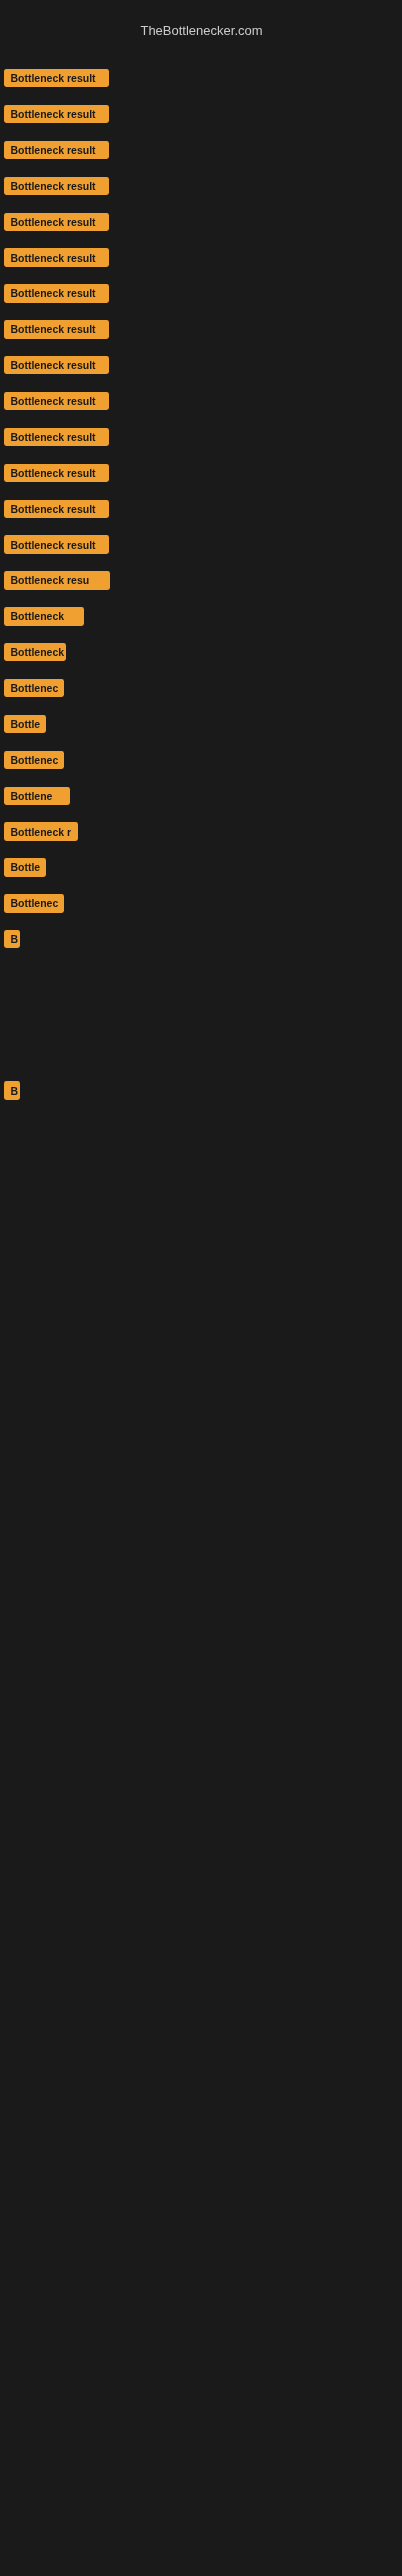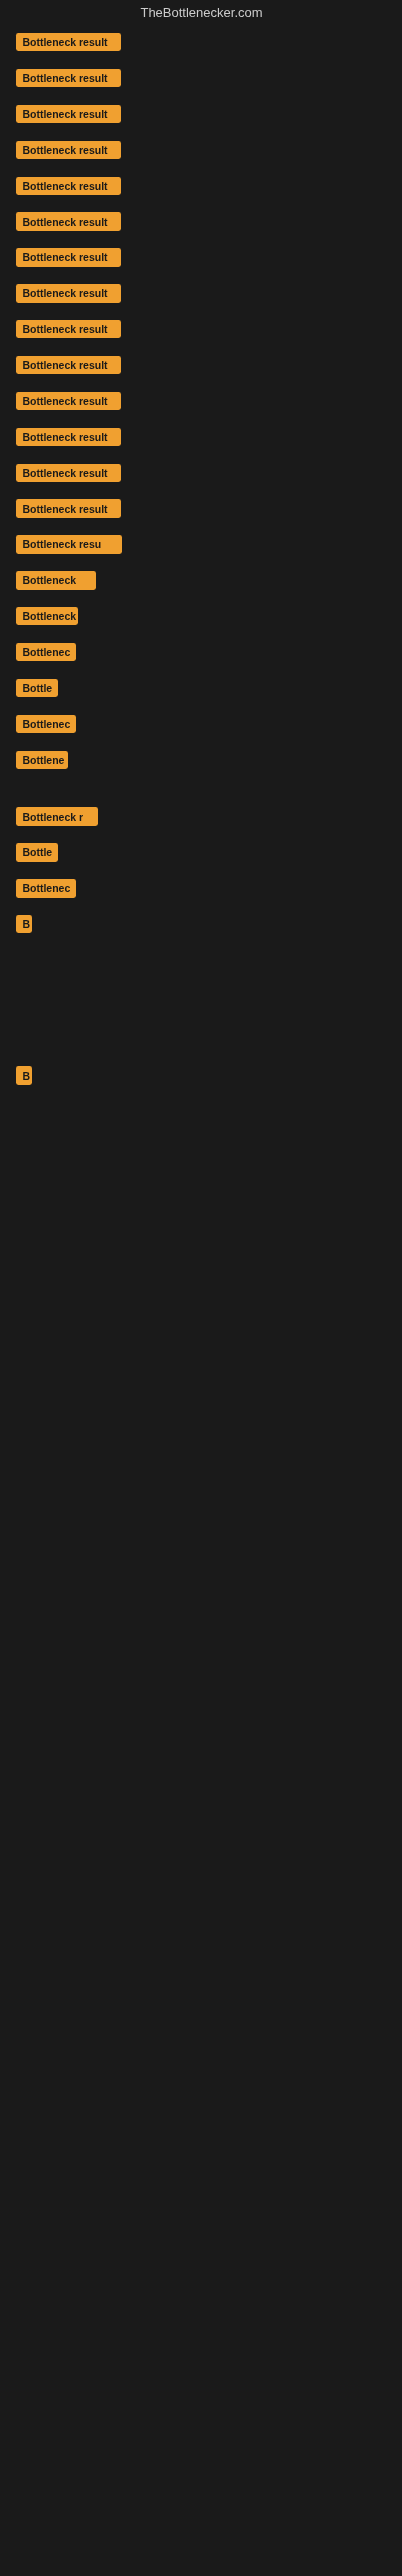"TheBottlenecker.com" .site-title { padding: 5px 0 -> 23px 0 }
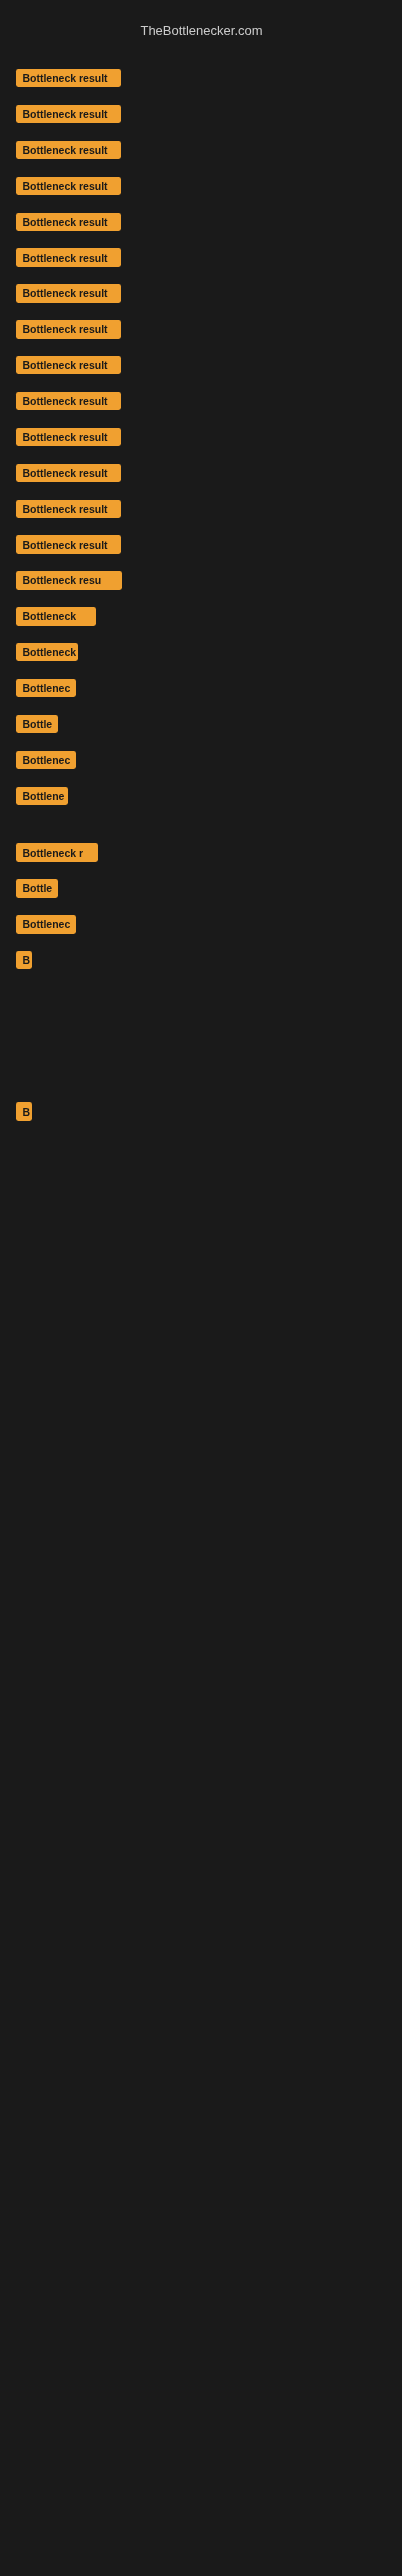"Bottleneck result" .items-container { padding: 8px 16px -> 8px 4px }
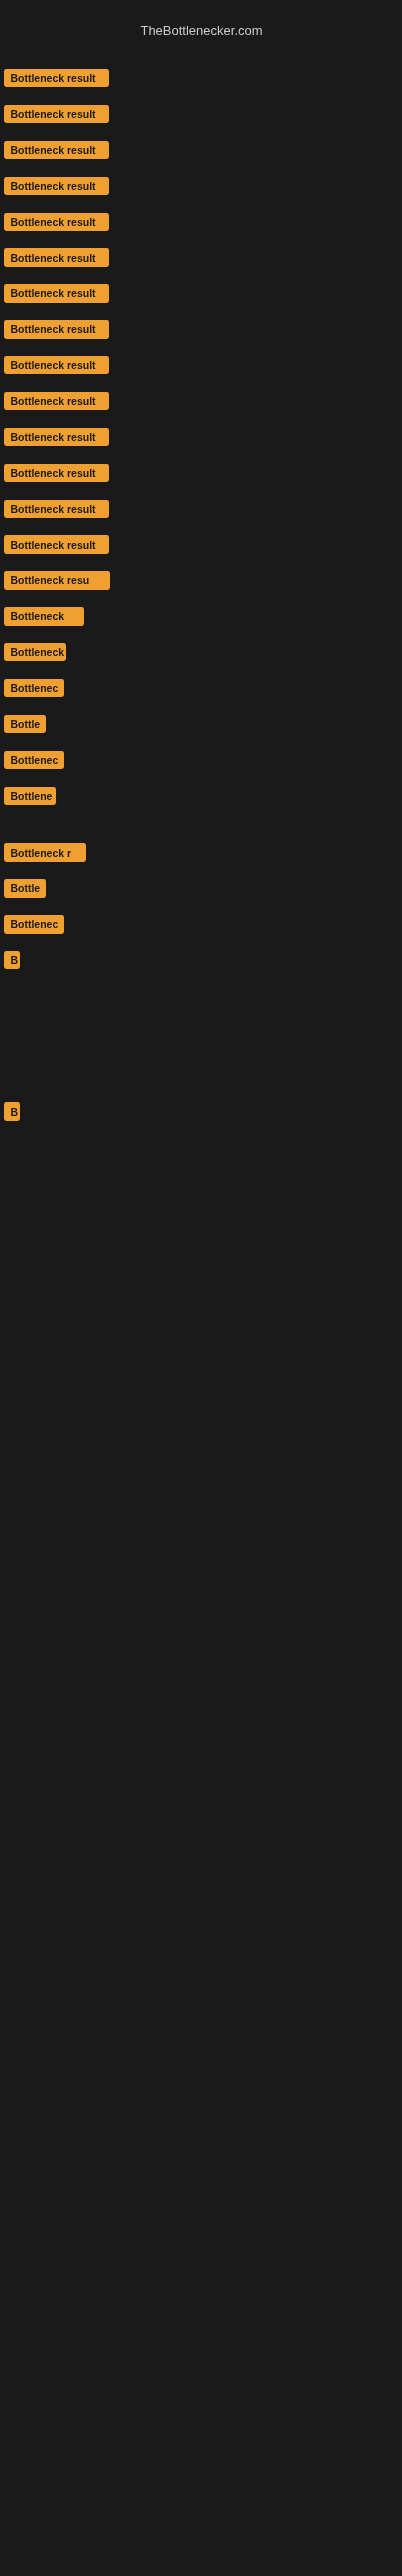"Bottlene" div.bottleneck-badge { width: 52px -> 66px }
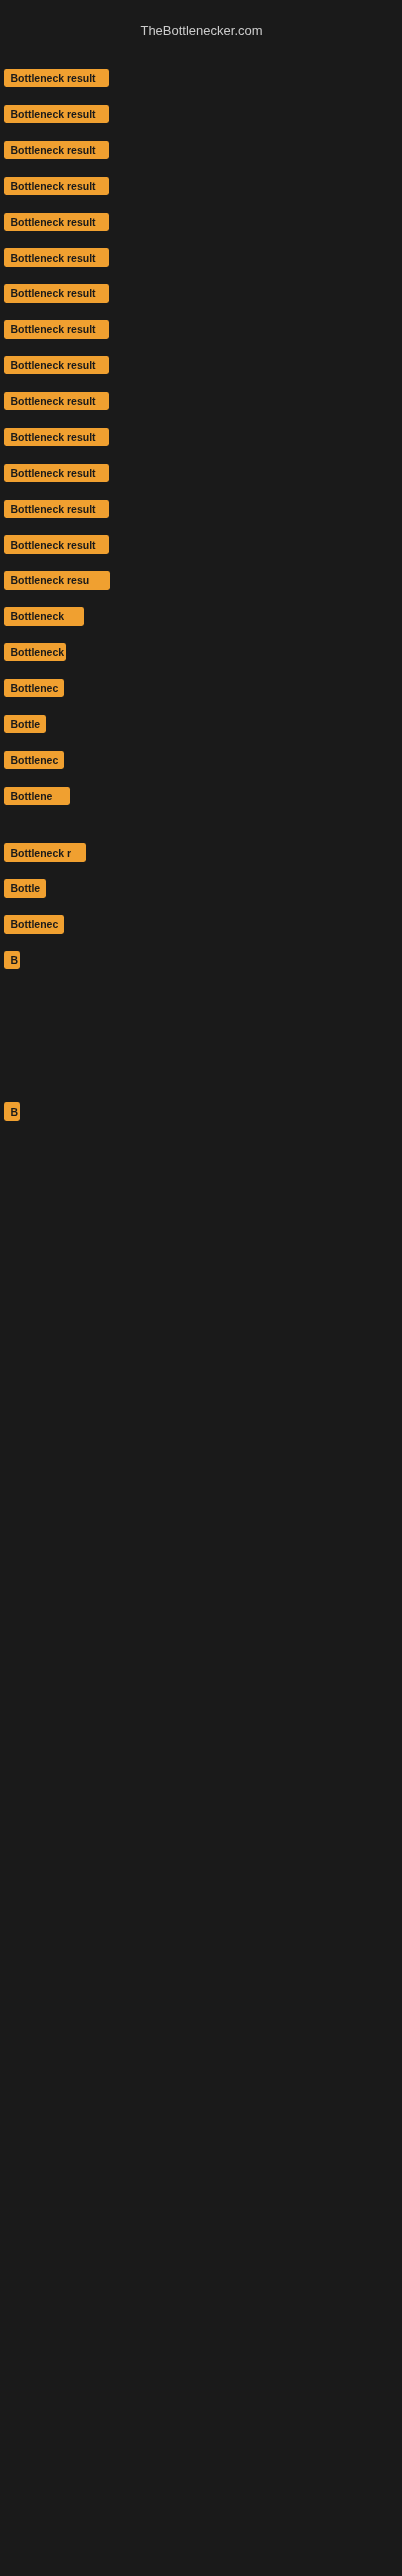"Bottleneck r" div.bottleneck-badge { margin-top: 21px -> none; width: 82px -> 74px }
